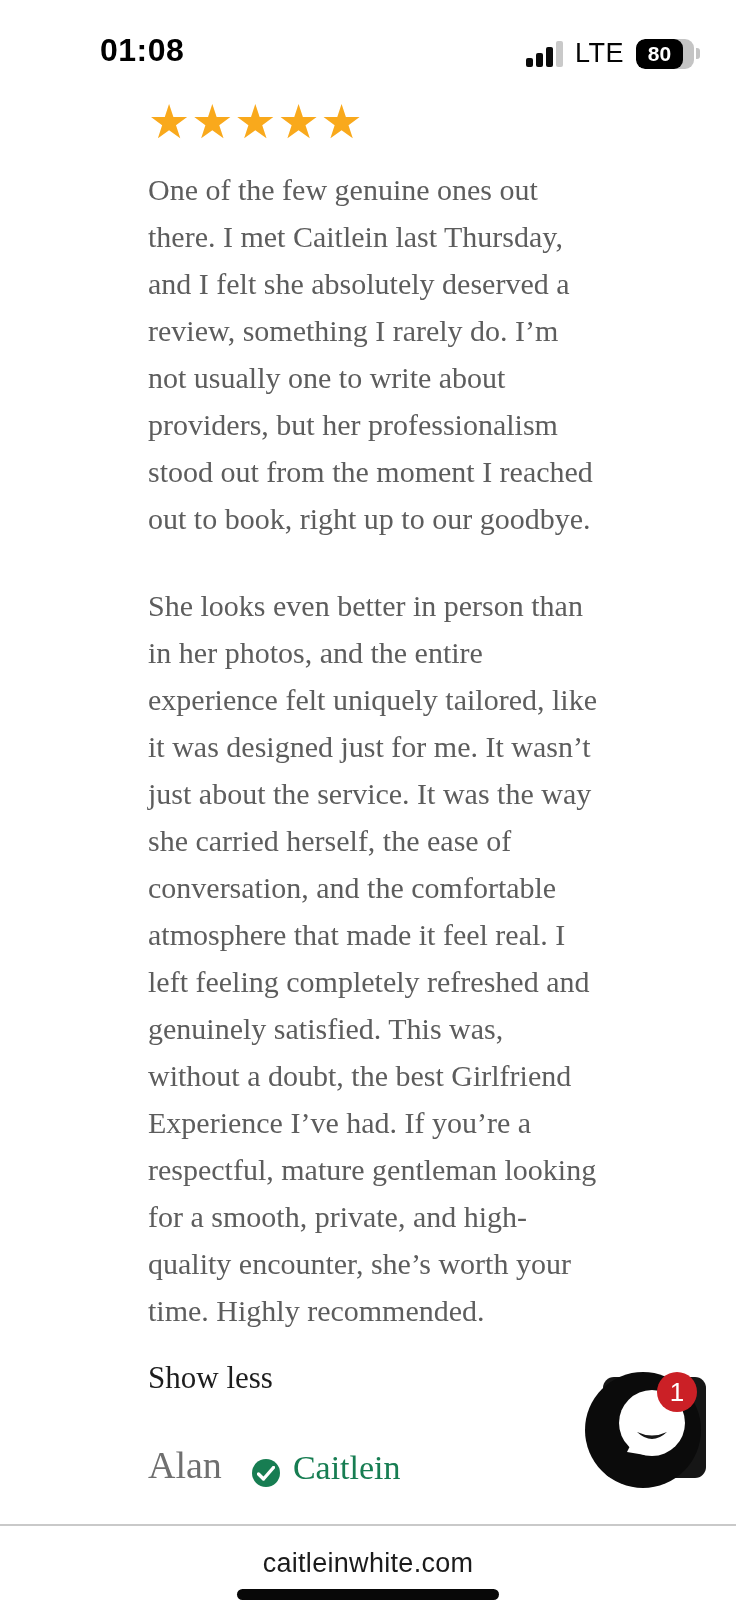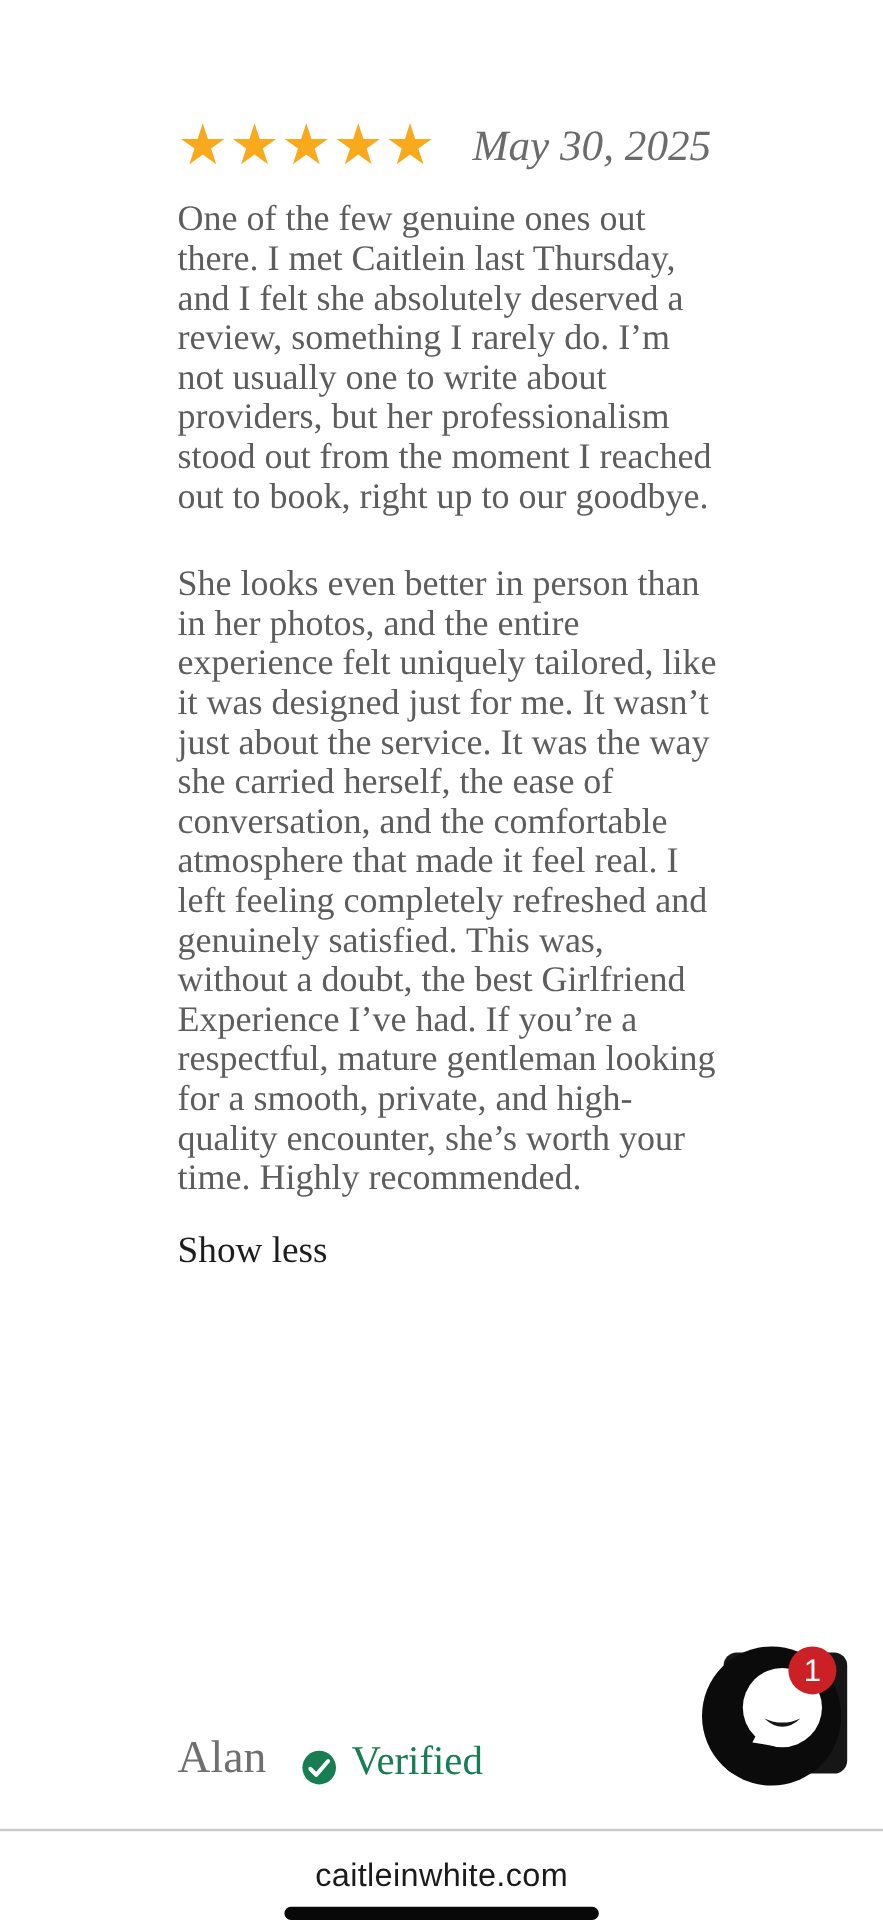"01:08" div.status-bar { html: none -> <div> <div>01:08</div> <div> <div> <i></i> <i></i> <i></i> <i></i> </div> <div>LTE</div> <div> <div> <div> <span>80</span> </div> </div> <div></div> </div> </div> </div> }
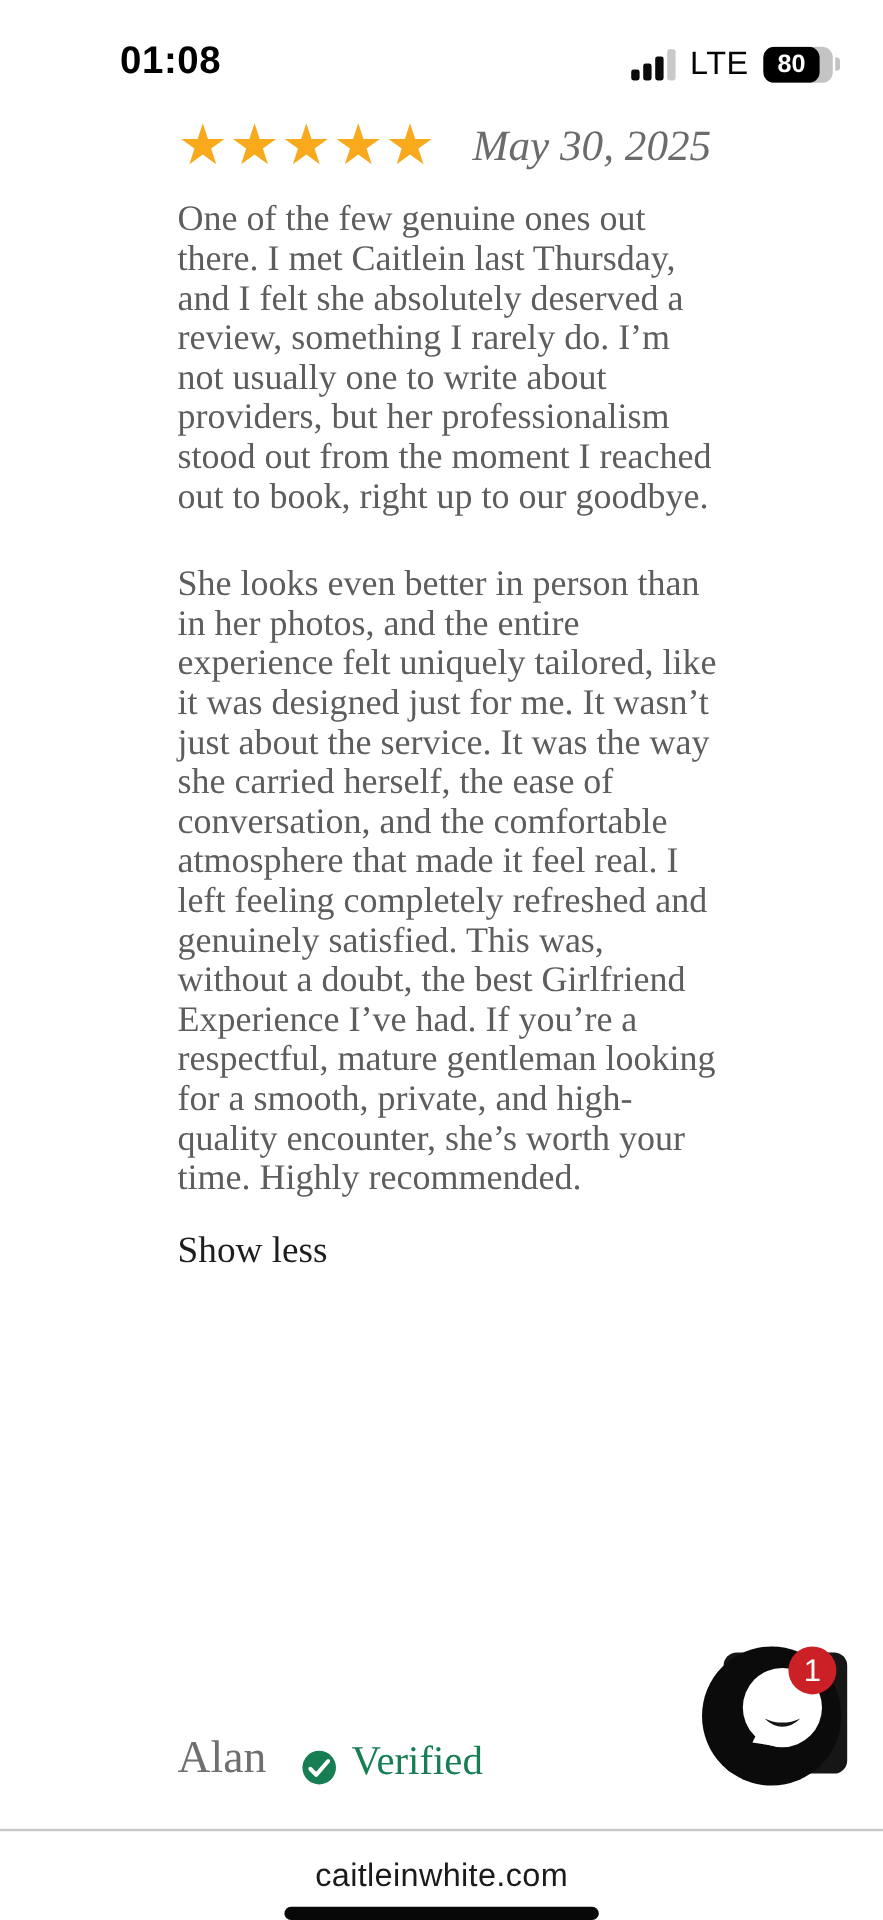"May 30, 2025" span.review-date { html: <span>May 30, 2025</span> -> none }
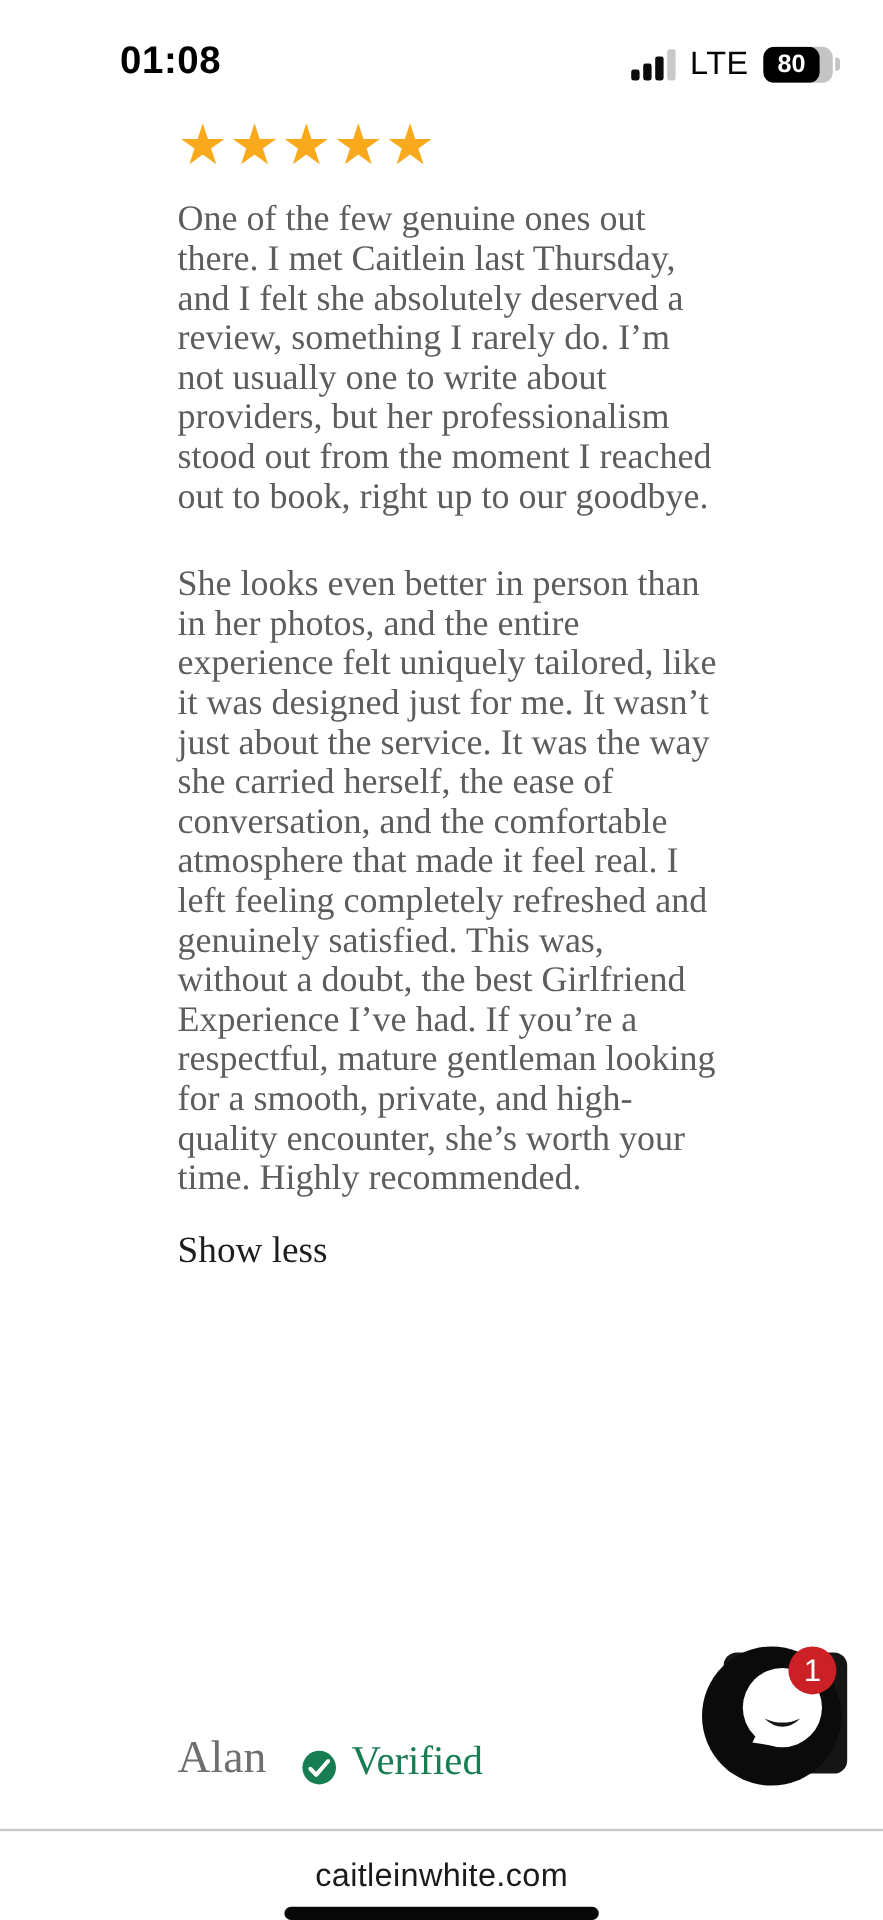"One of the few genuine" .review-body p { line-height: 33px -> 47px }
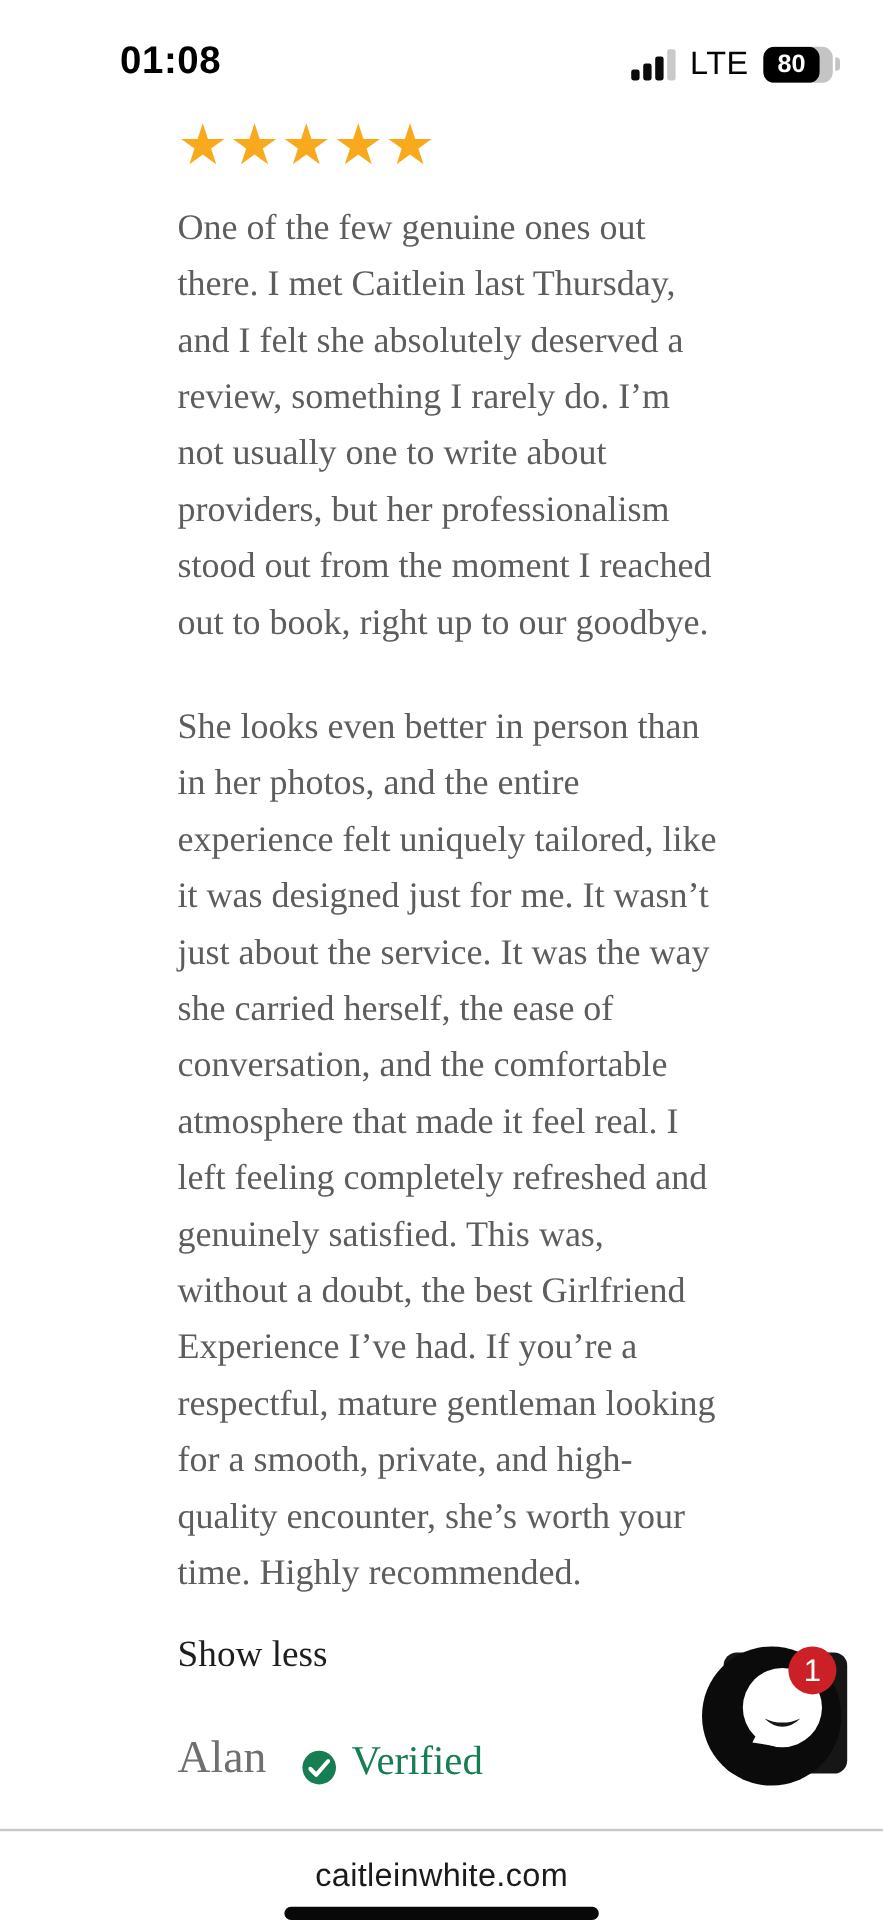"Verified" span.verified-label { text: Verified -> Caitlein }
